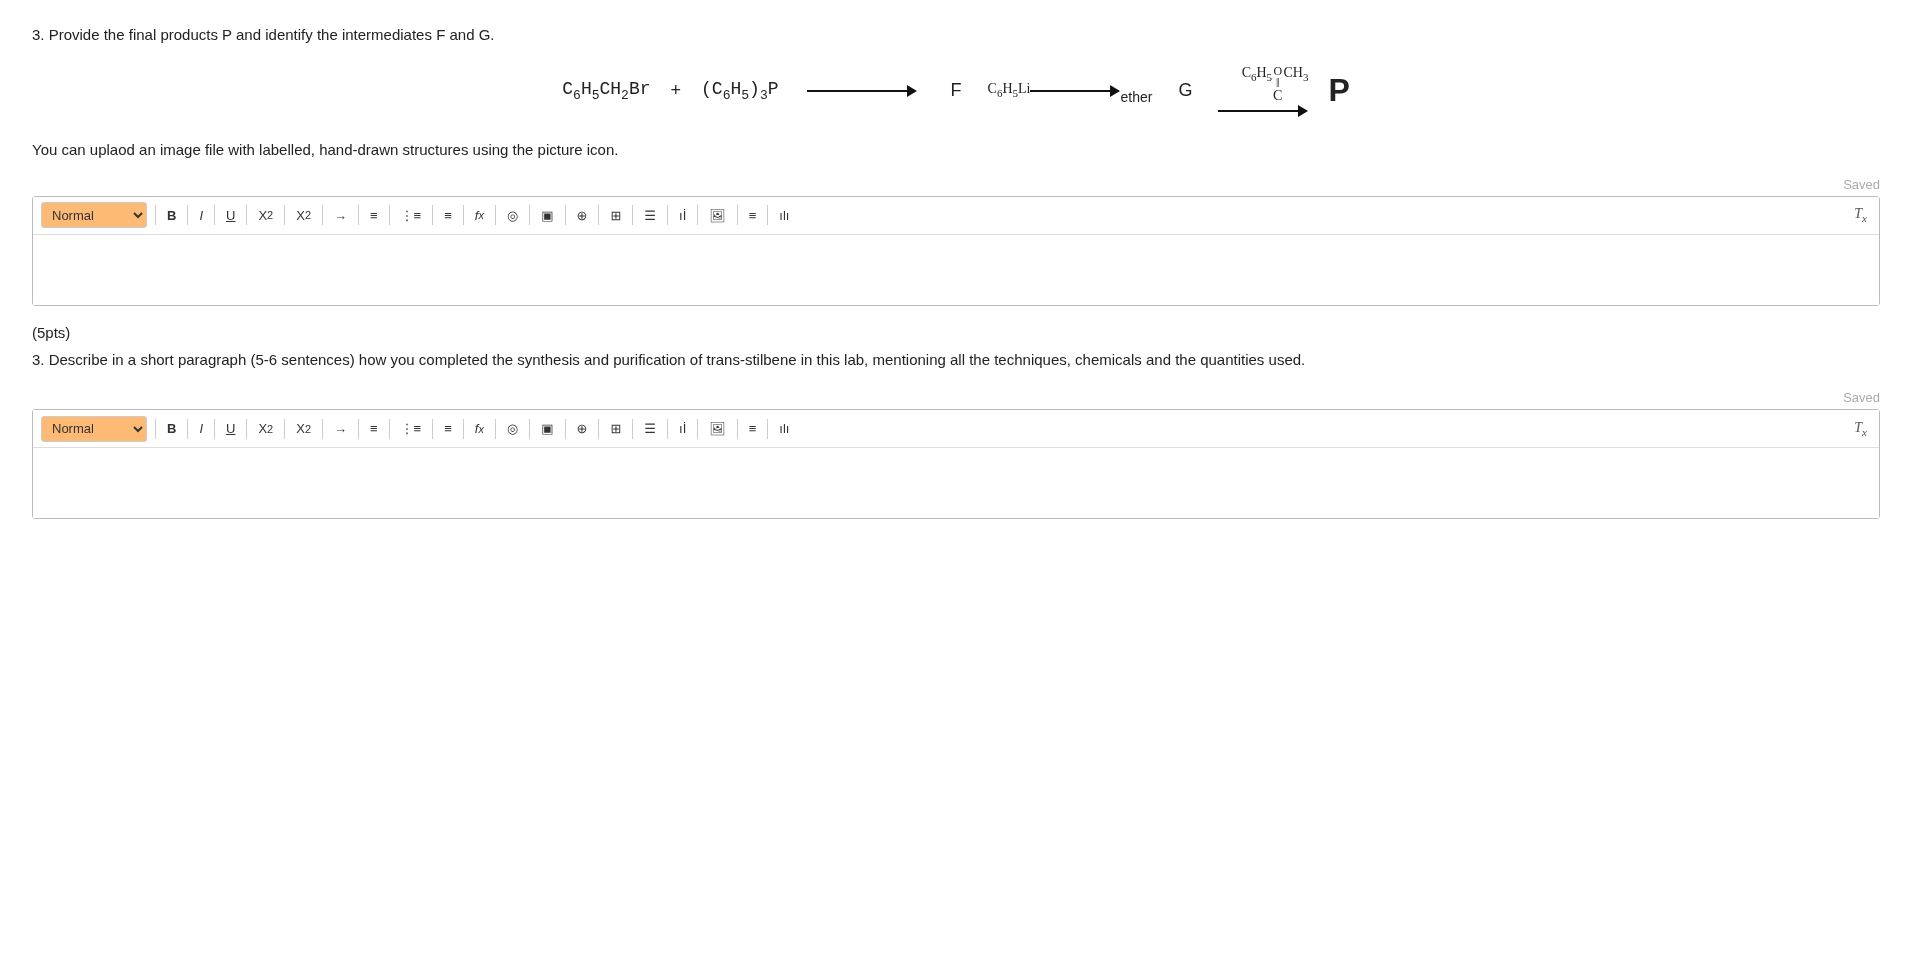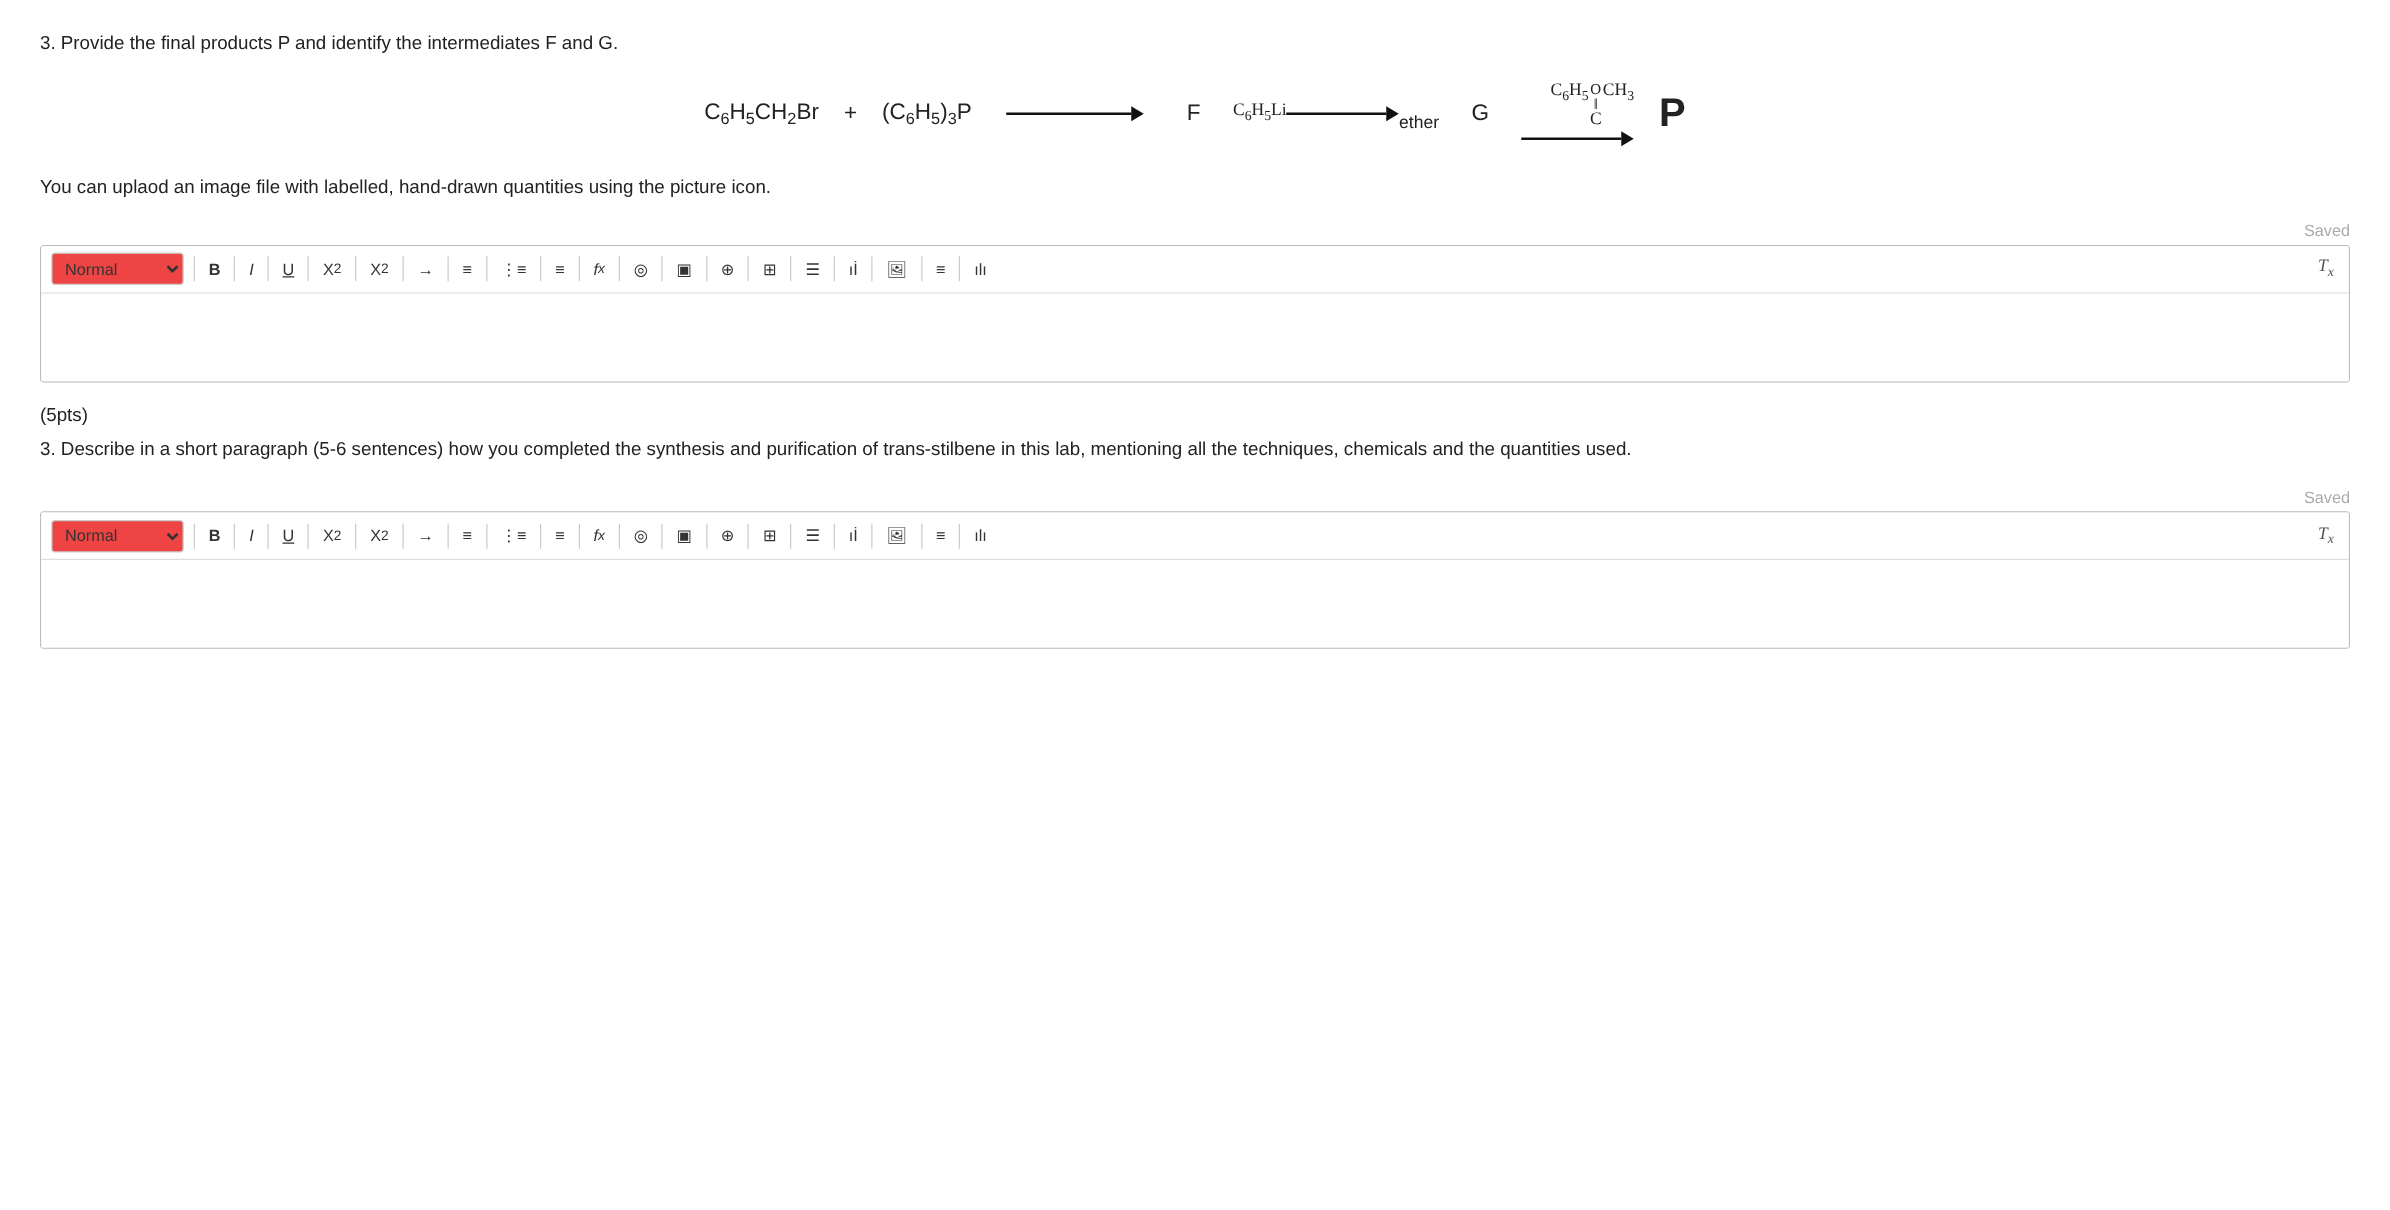"C6H5CH2Br" .chem-formula { font-family: Liberation Sans, sans-serif -> Liberation Mono, monospace }
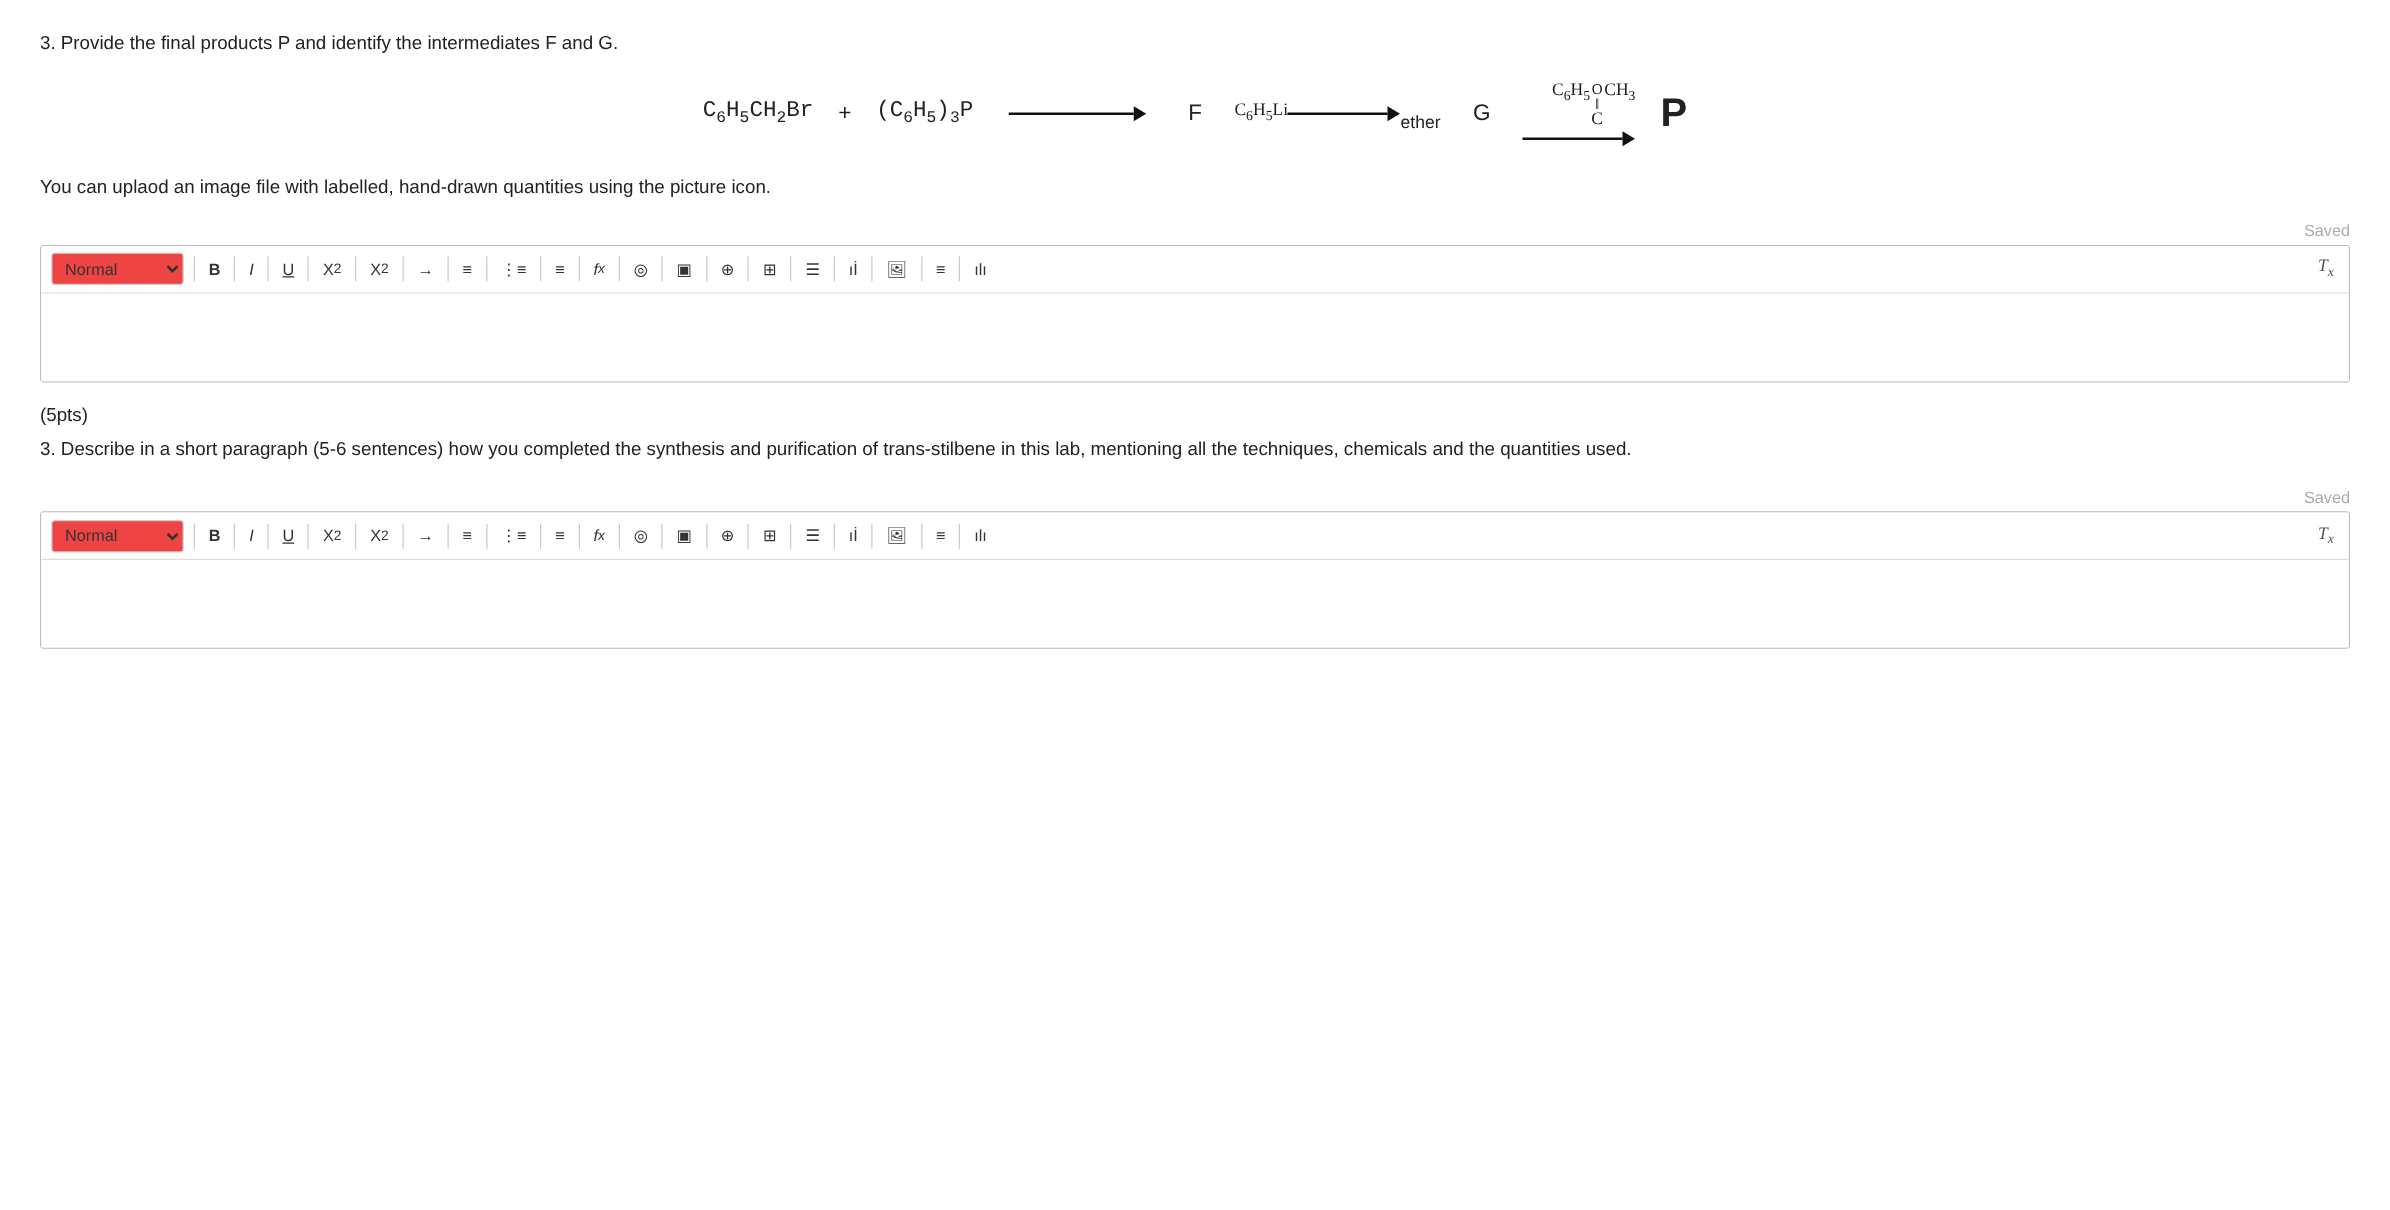"You can uplaod an image" div.upload-text { text: quantities -> structures }
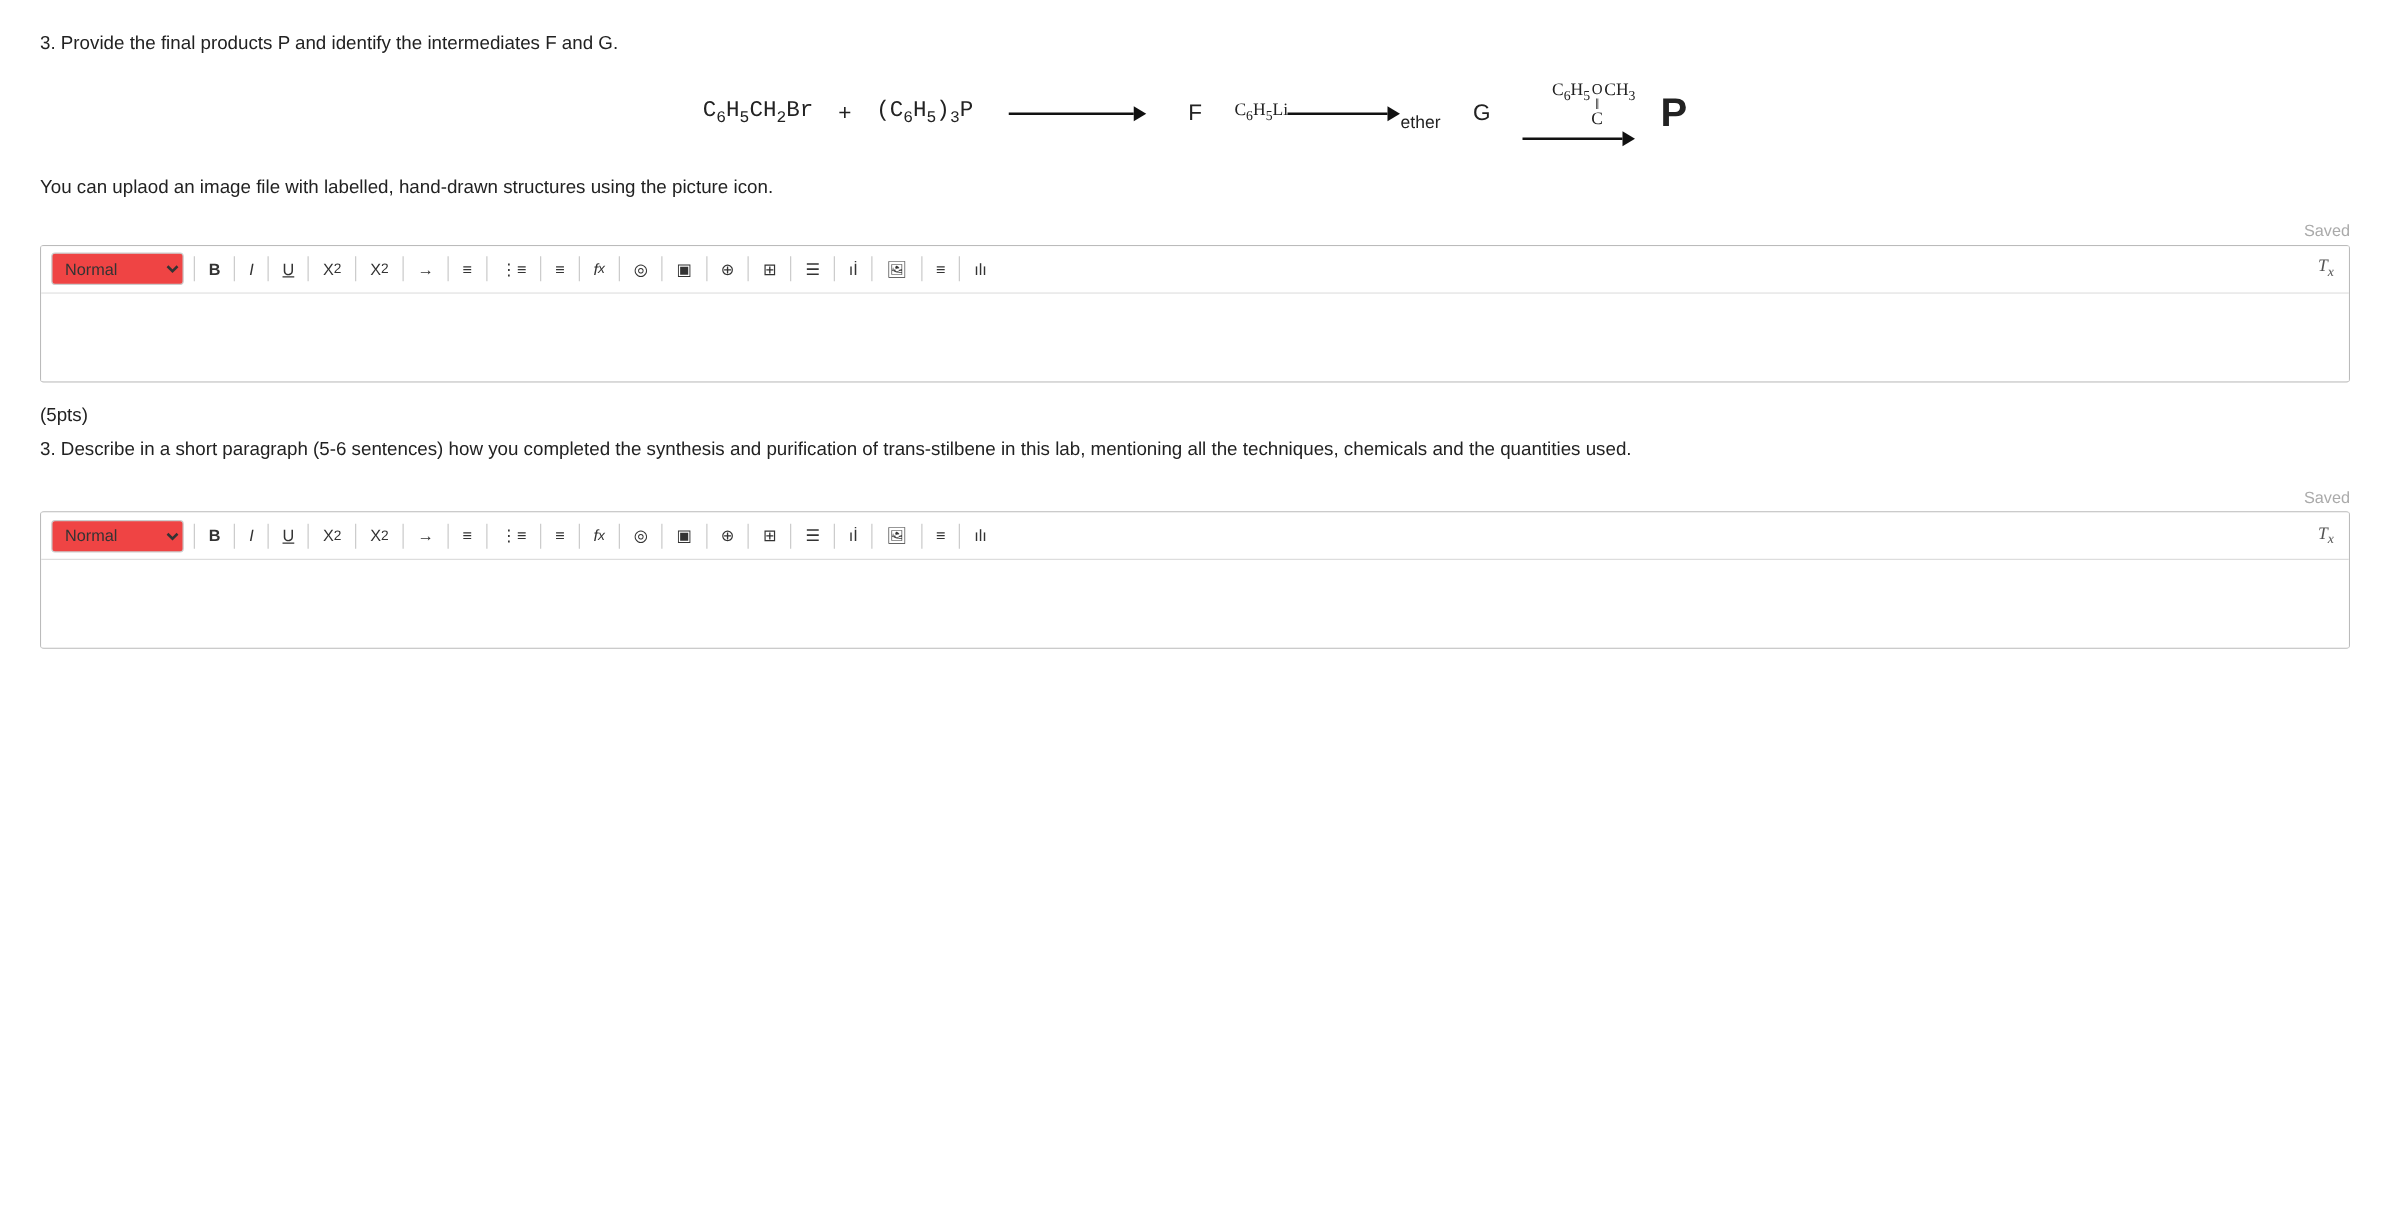"Normal" .toolbar-select { background: #ef4444 -> #fdba74 }
